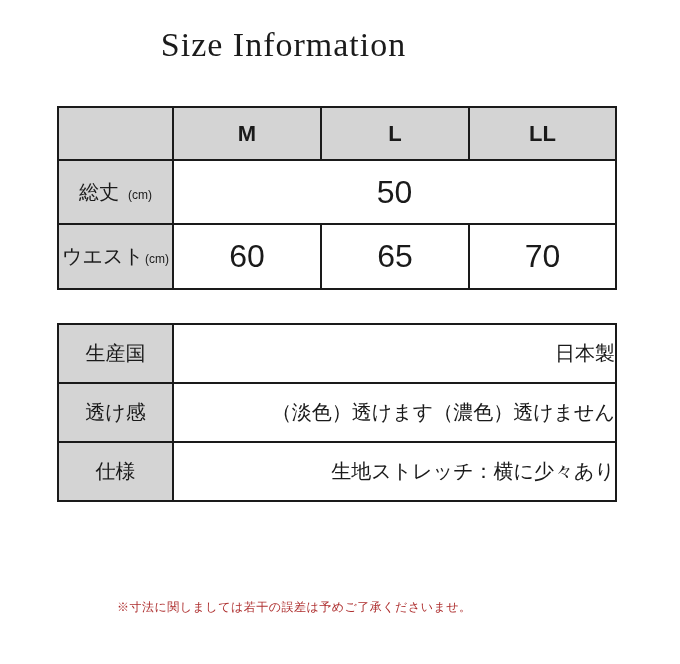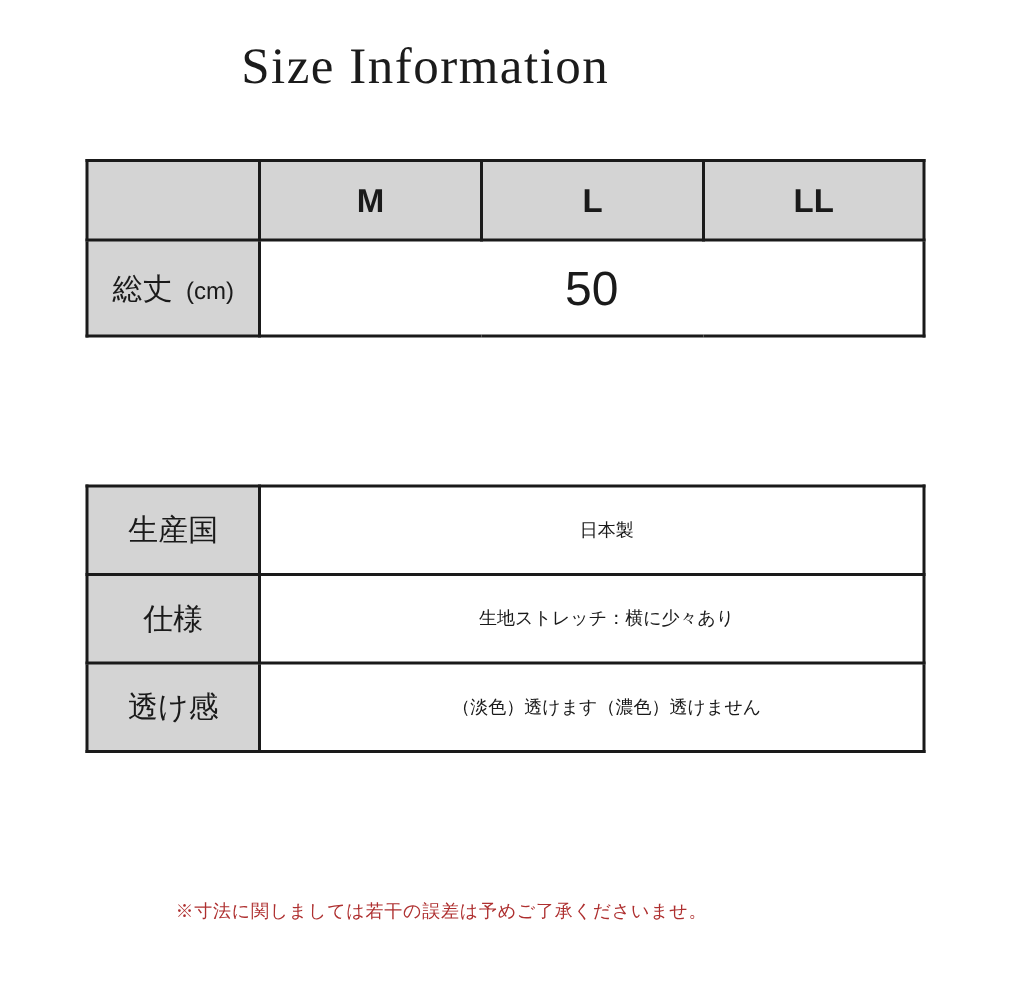"(cm)" .unit { font-size: 16px -> 12px }
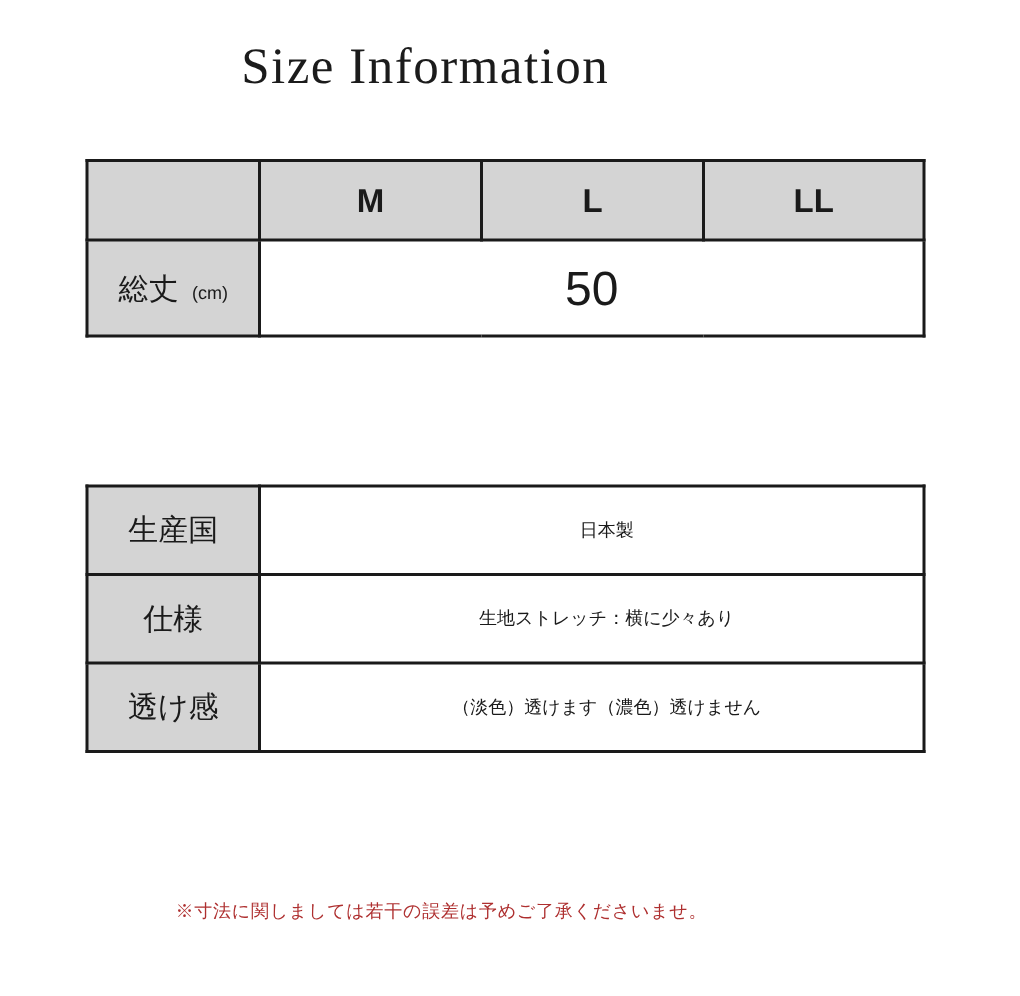"ウエスト(cm)" tr.row-waist { html: none -> <tr> <th><span>ウエスト</span><span>(cm)</span></th> <td>60</td> <td>65</td> <td>70</td> </tr> }
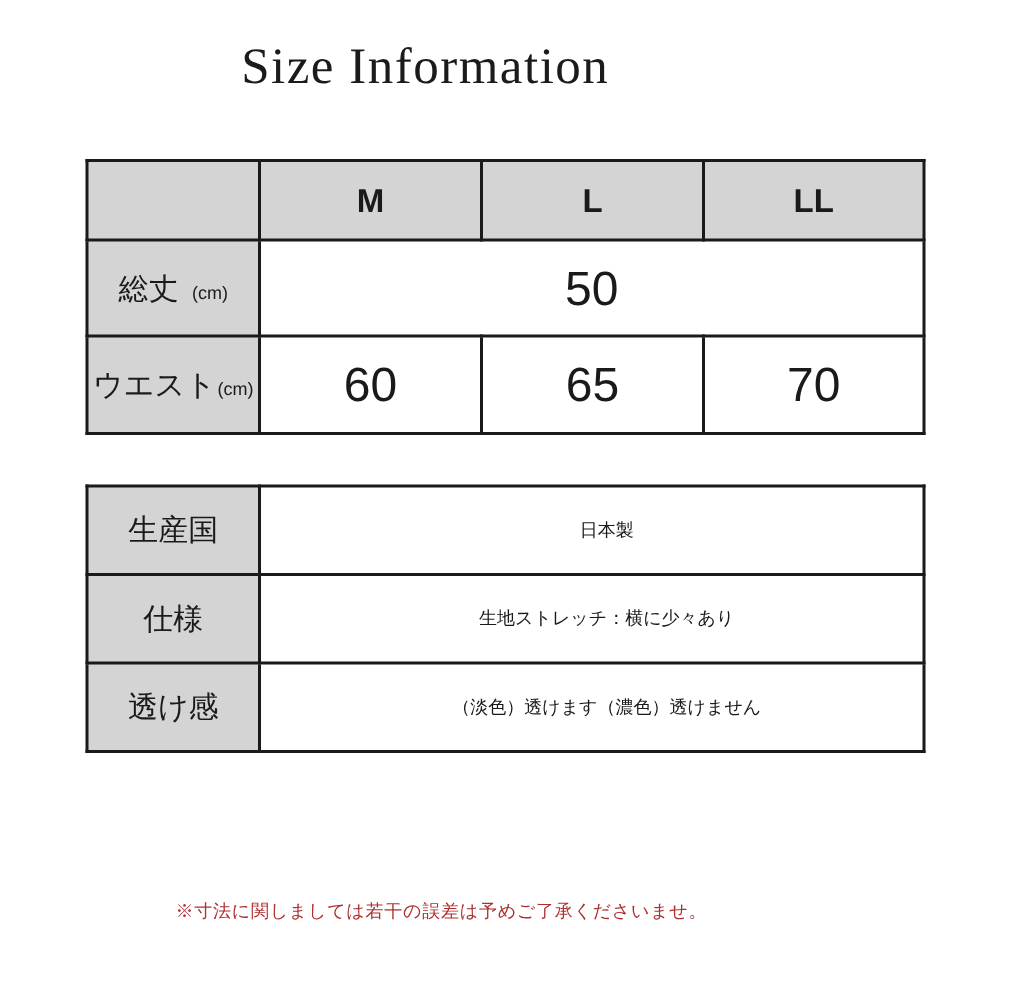"日本製" .detail-table .val { font-size: 12px -> 20px; text-align: center -> right }
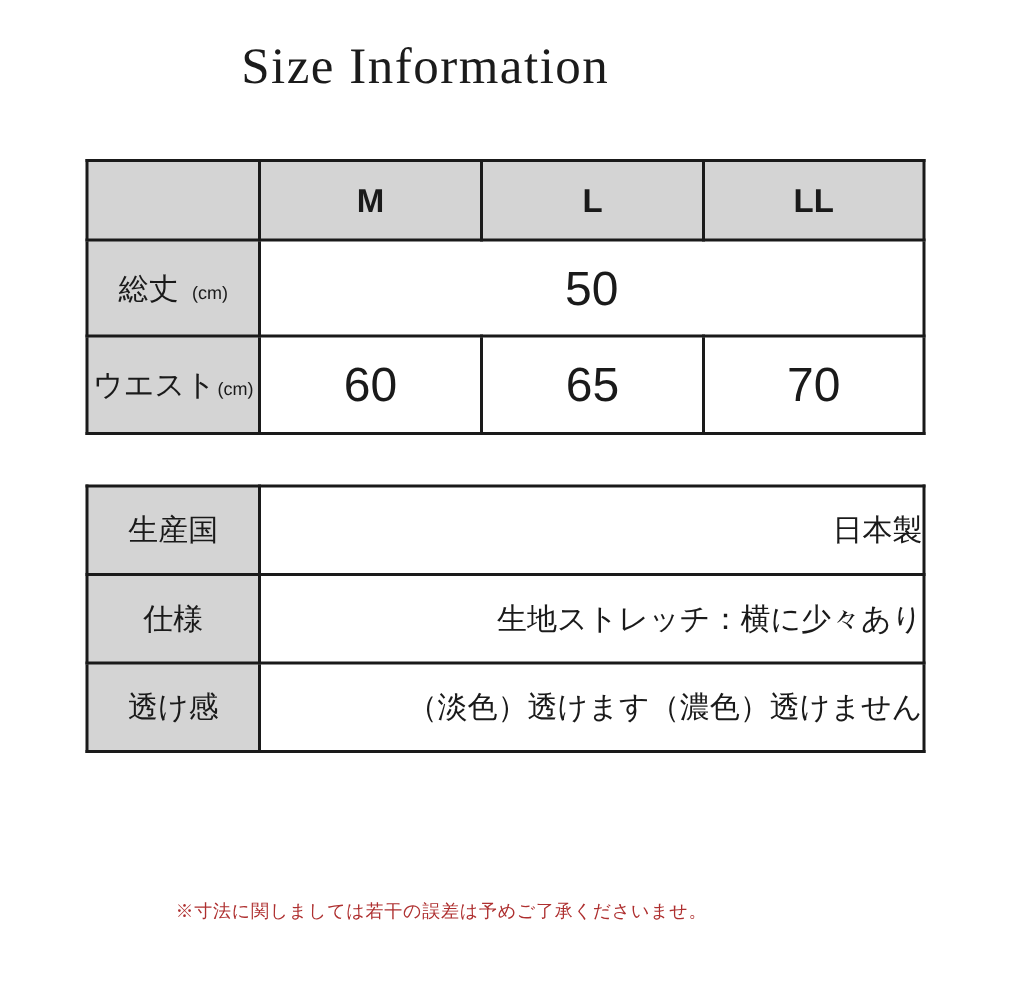"仕様" tr { order: before "透け感" -> after "透け感" }
